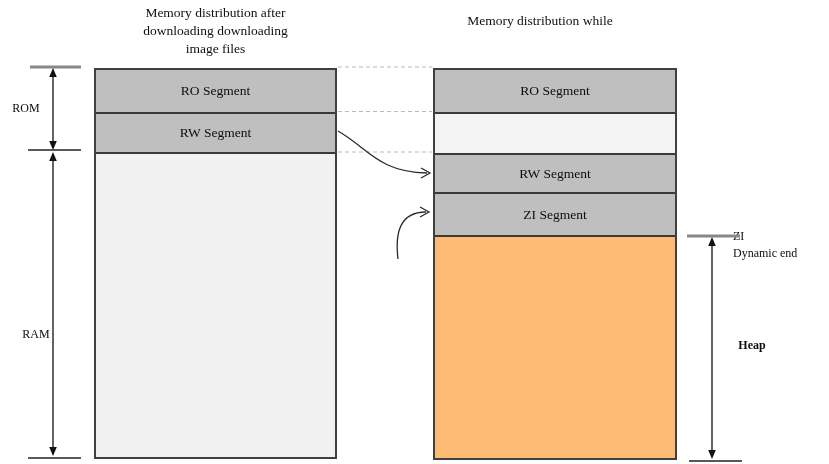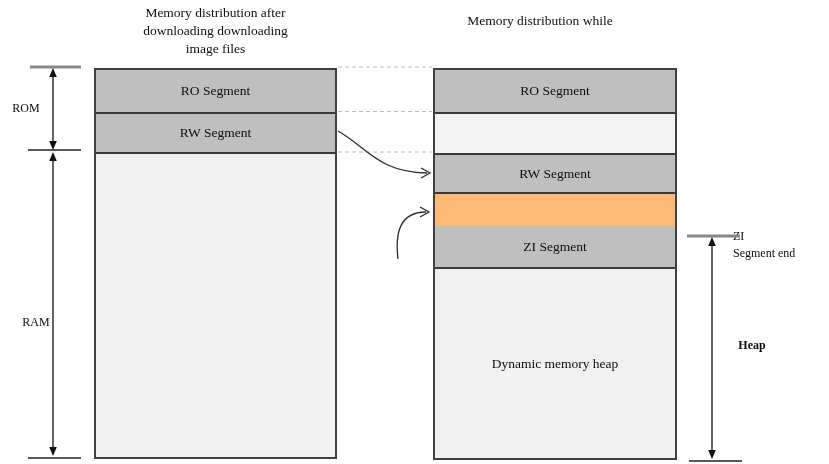"ZI Segment" #right-zi { margin-top: 32px -> none }
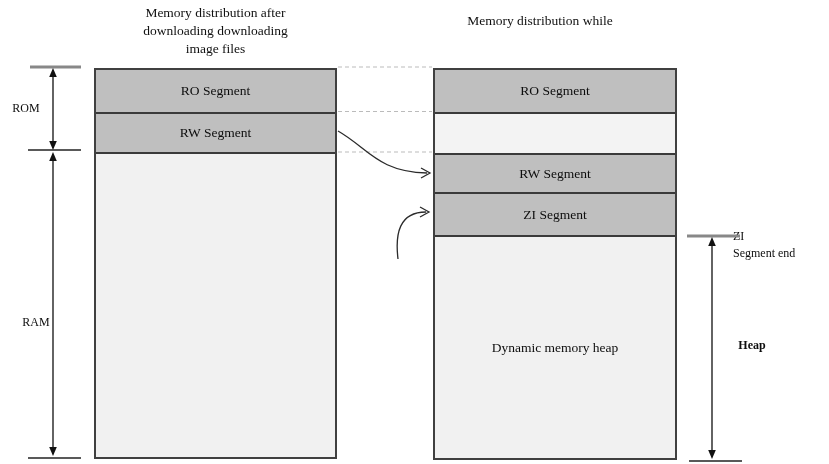"Segment end" span { text: Segment -> Dynamic }
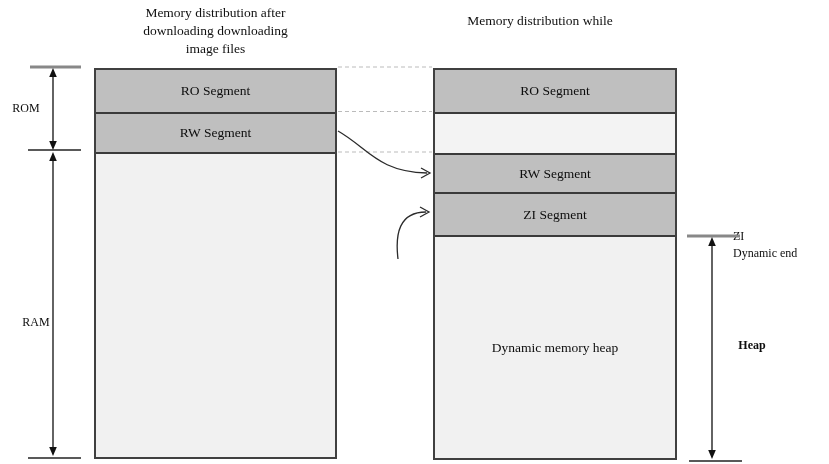"RAM" #ram-label { top: 315px -> 327px }
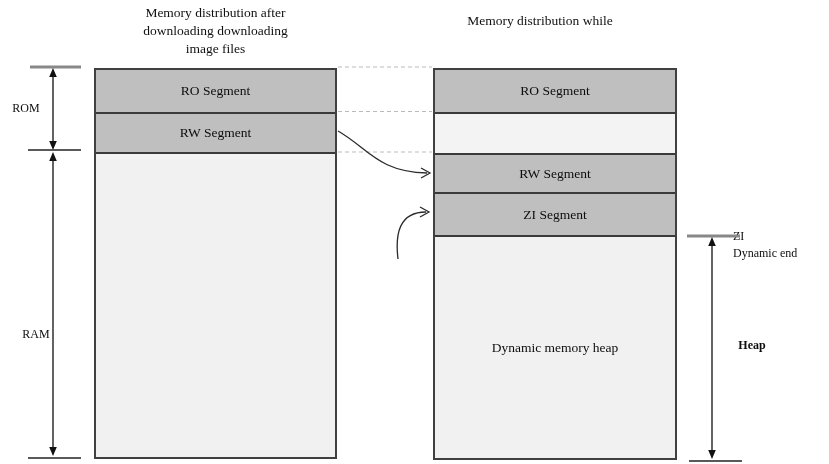"Dynamic memory heap" div.seg { html: <div> <span>Dynamic memory heap</span> </div> -> none }
